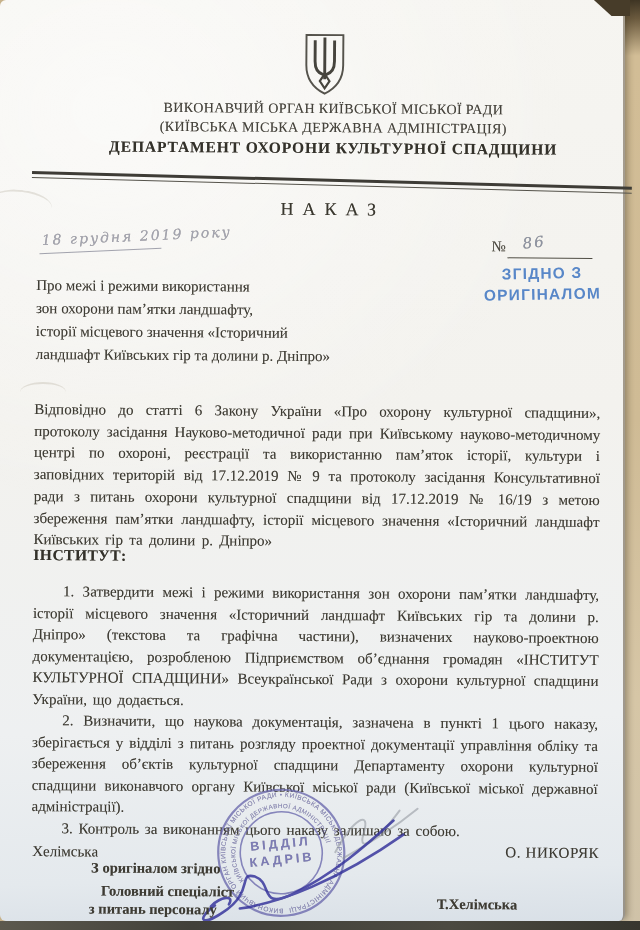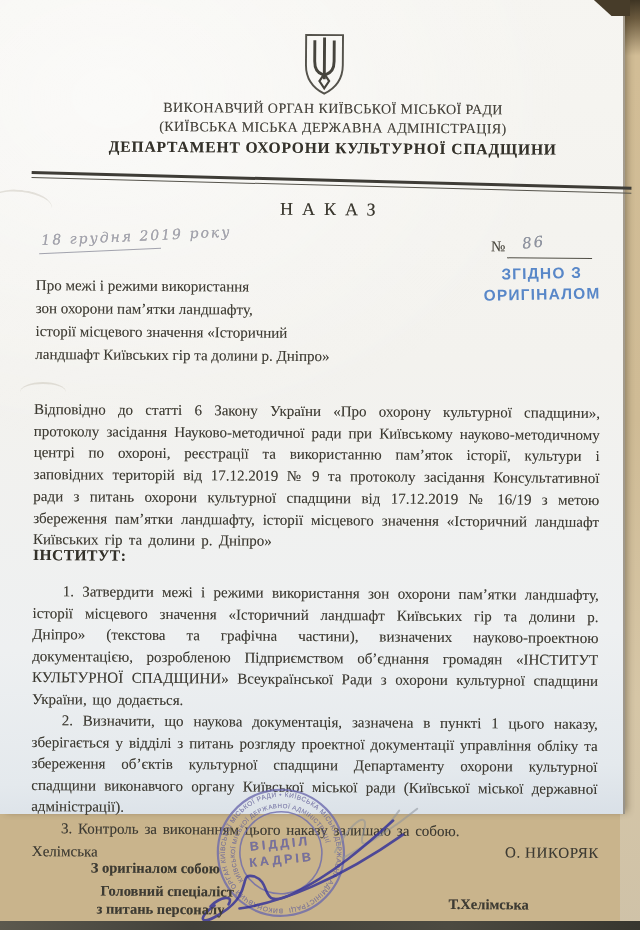"ВИКОНАВЧИЙ ОРГАН КИЇВСЬКОЇ МІСЬКОЇ РАДИ" .paper { border-radius: none -> 6px; height: 814px -> 921px }
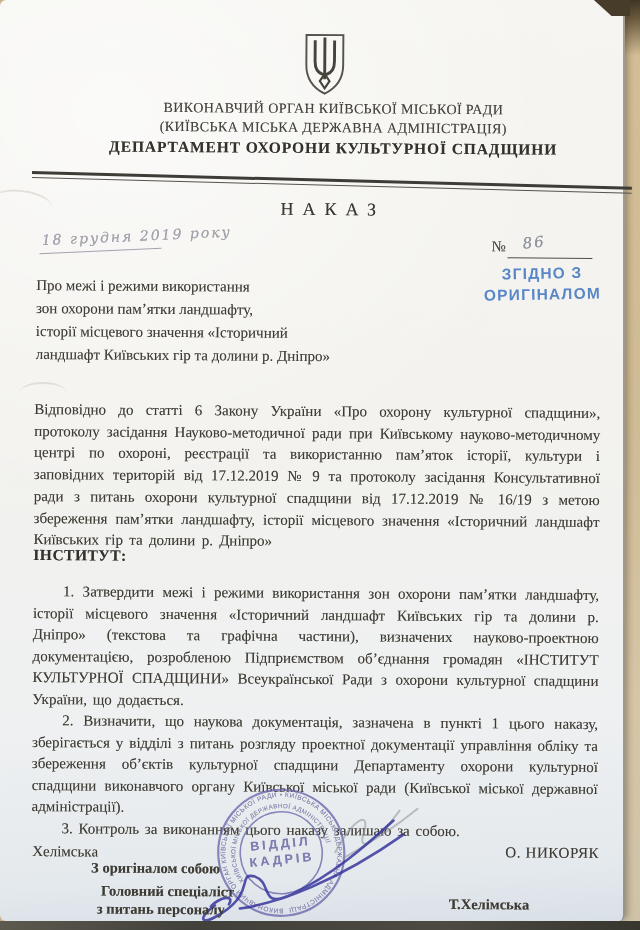"З оригіналом собою" div.sig-certified { text: собою -> згідно }
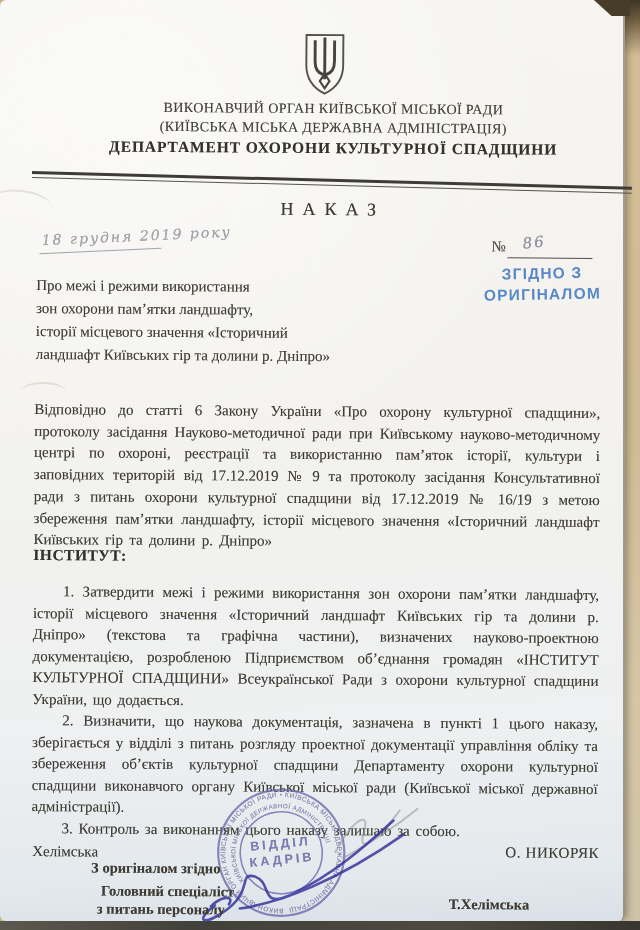"з питань персоналу" .sig-spec2 { left: 100px -> 92px }
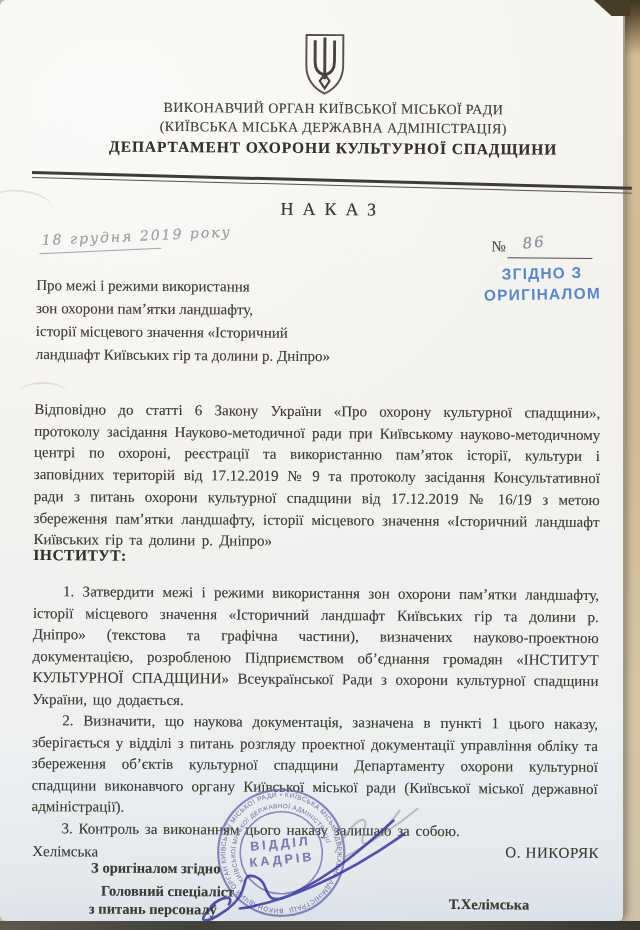"Т.Хелімська" .sig-spec-name { left: 452px -> 440px }
